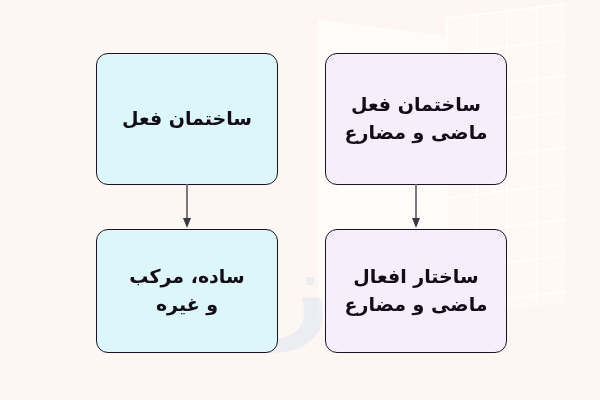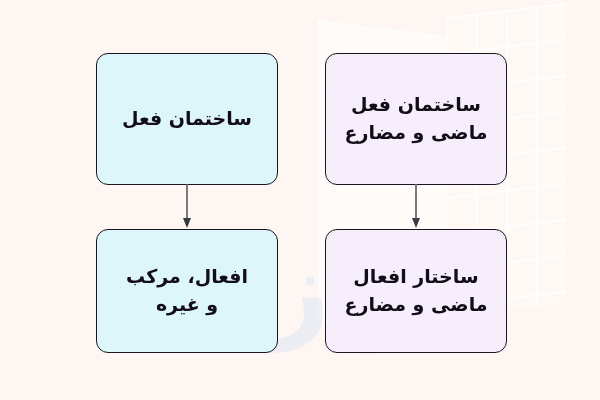"افعال، مرکب" div.node { text: افعال -> ساده }
